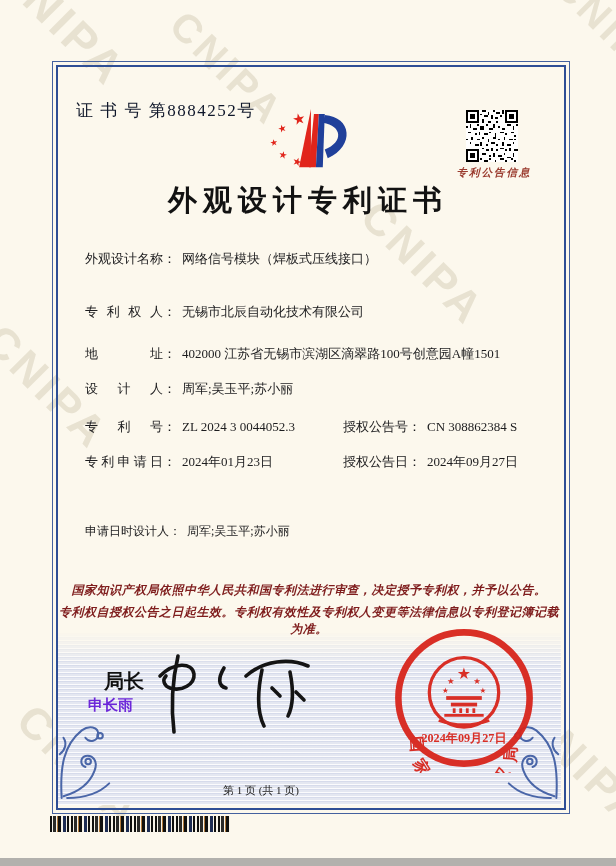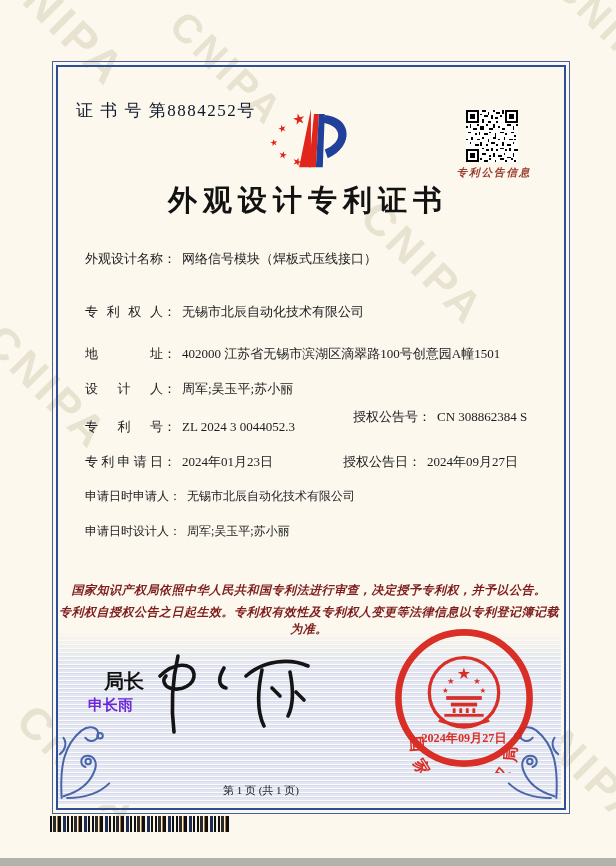"授权公告号： CN 308862384 S" div.row { margin-left: 10px -> none; top: 408px -> 418px }
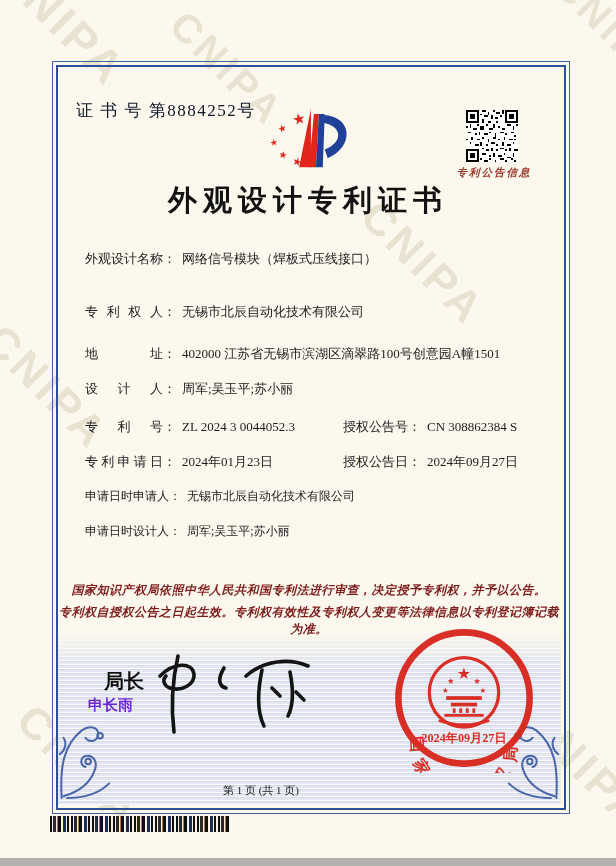"申请日时申请人： 无锡市北辰自动化技术有限公司" div.row { html: <div> <span>申请日时申请人</span><span>：</span><span>无锡市北辰自动化技术有限公司</span> </div> -> none }
